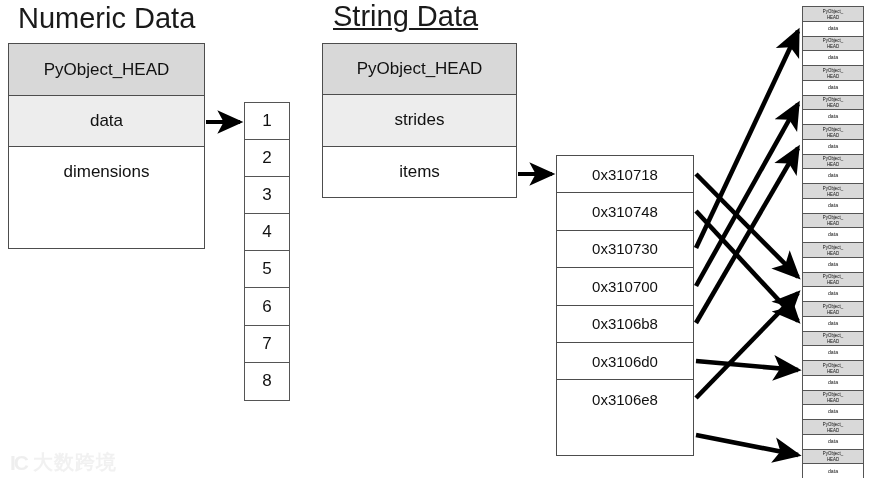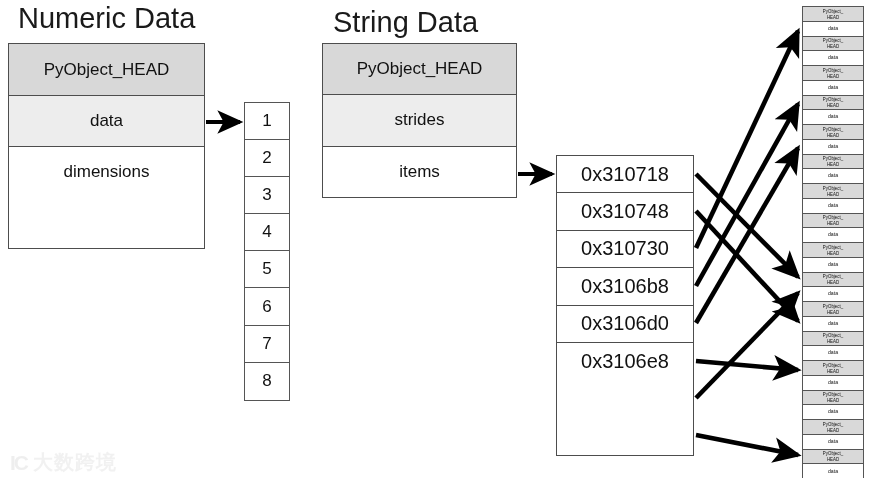"String Data" #title-string { text-decoration: none -> underline; top: 6px -> 0 }
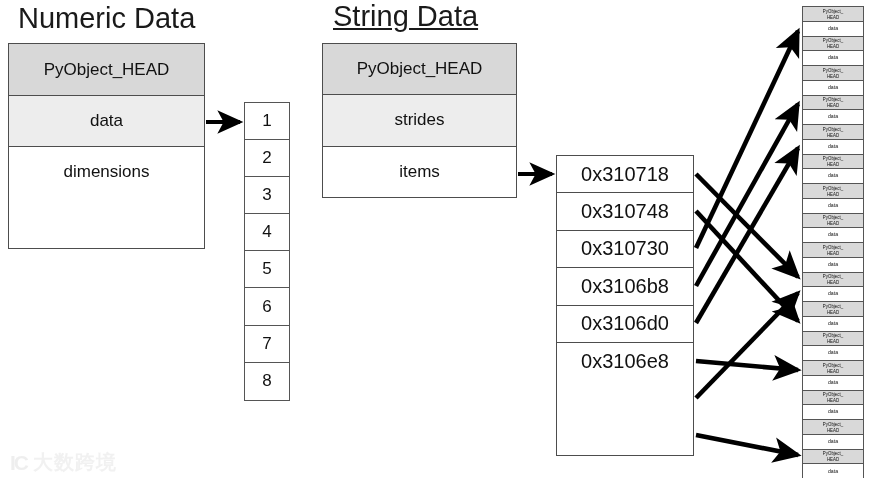"0x310718" .ptr-cell { font-size: 20px -> 15px }
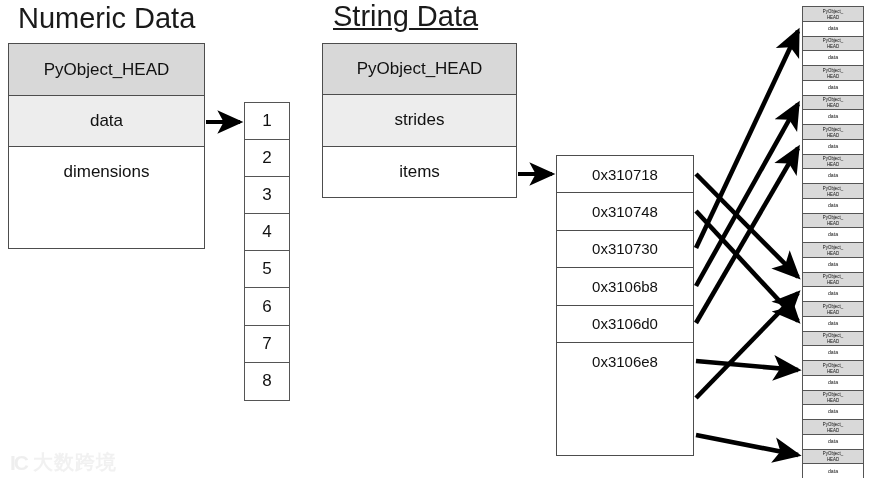"0x310700" div.ptr-cell { html: none -> <div>0x310700</div> }
